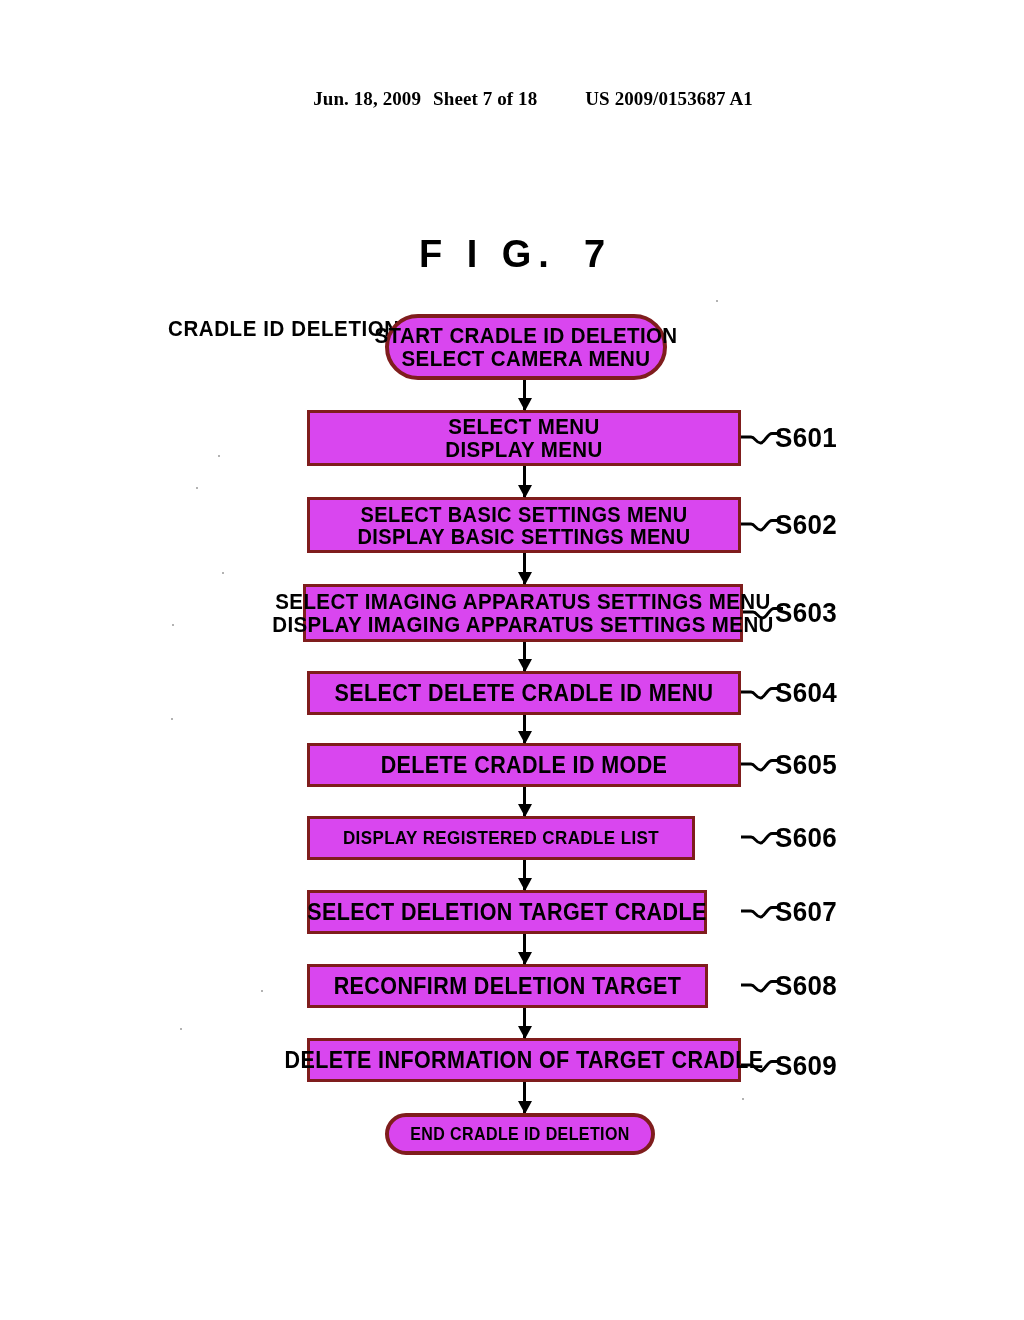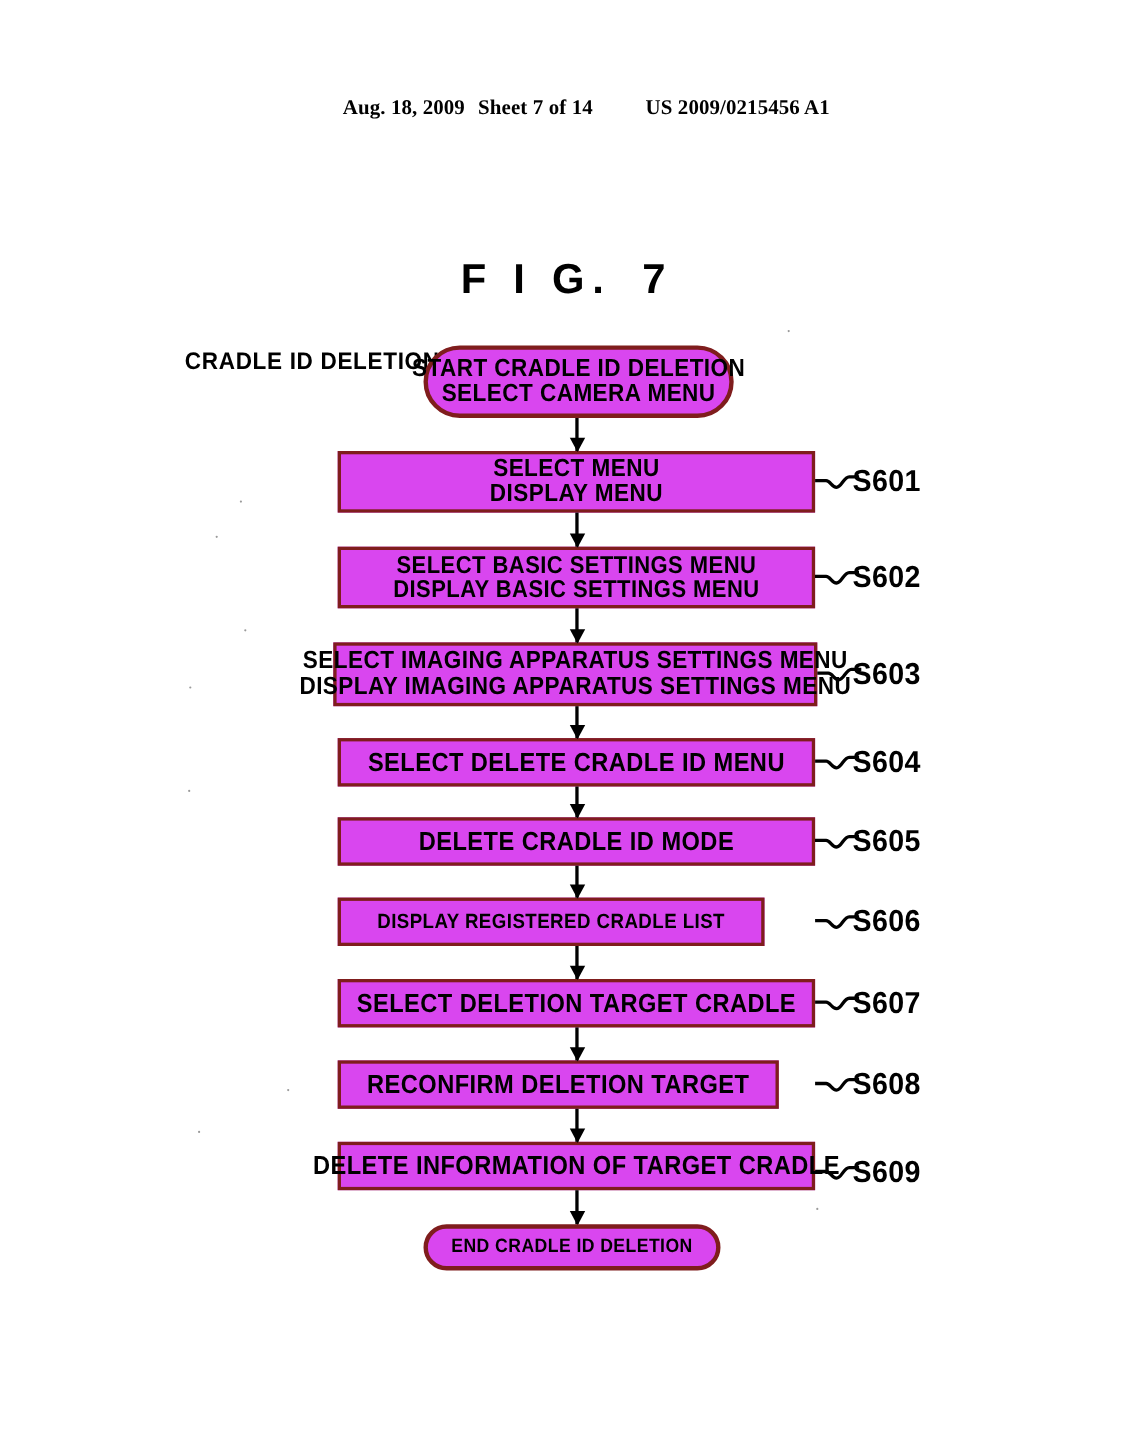"Aug. 18, 2009" span.h-date { text: Aug -> Jun }
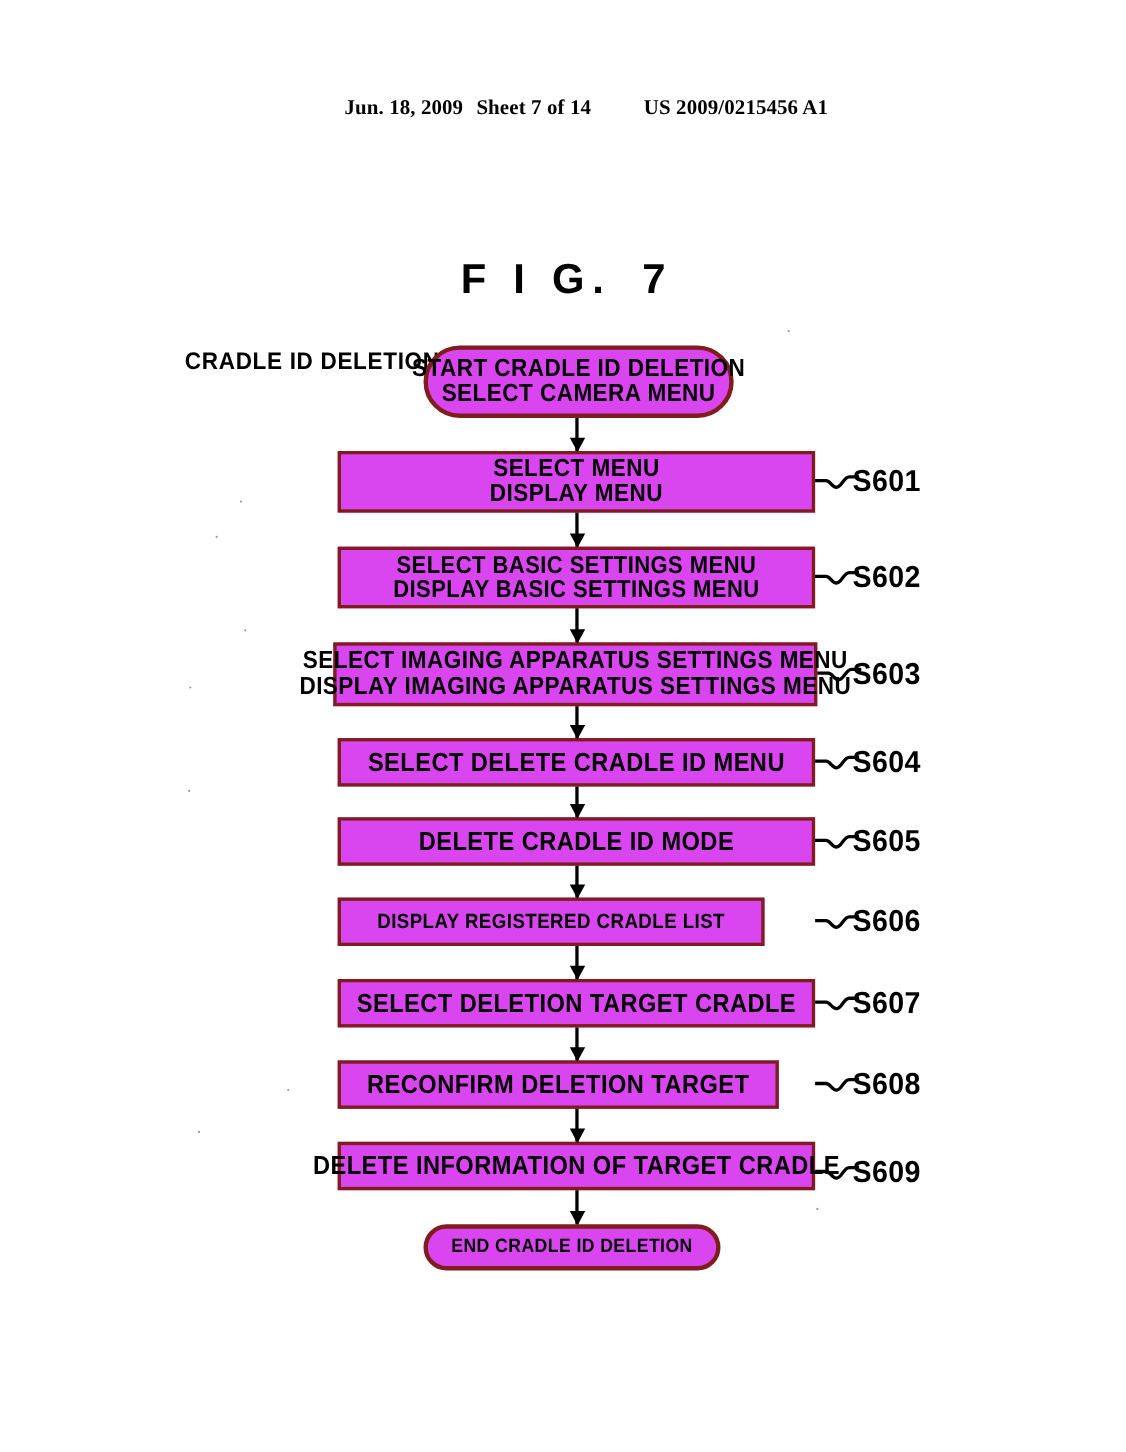"Sheet 7 of 14" span.h-sheet { text: 14 -> 18 }
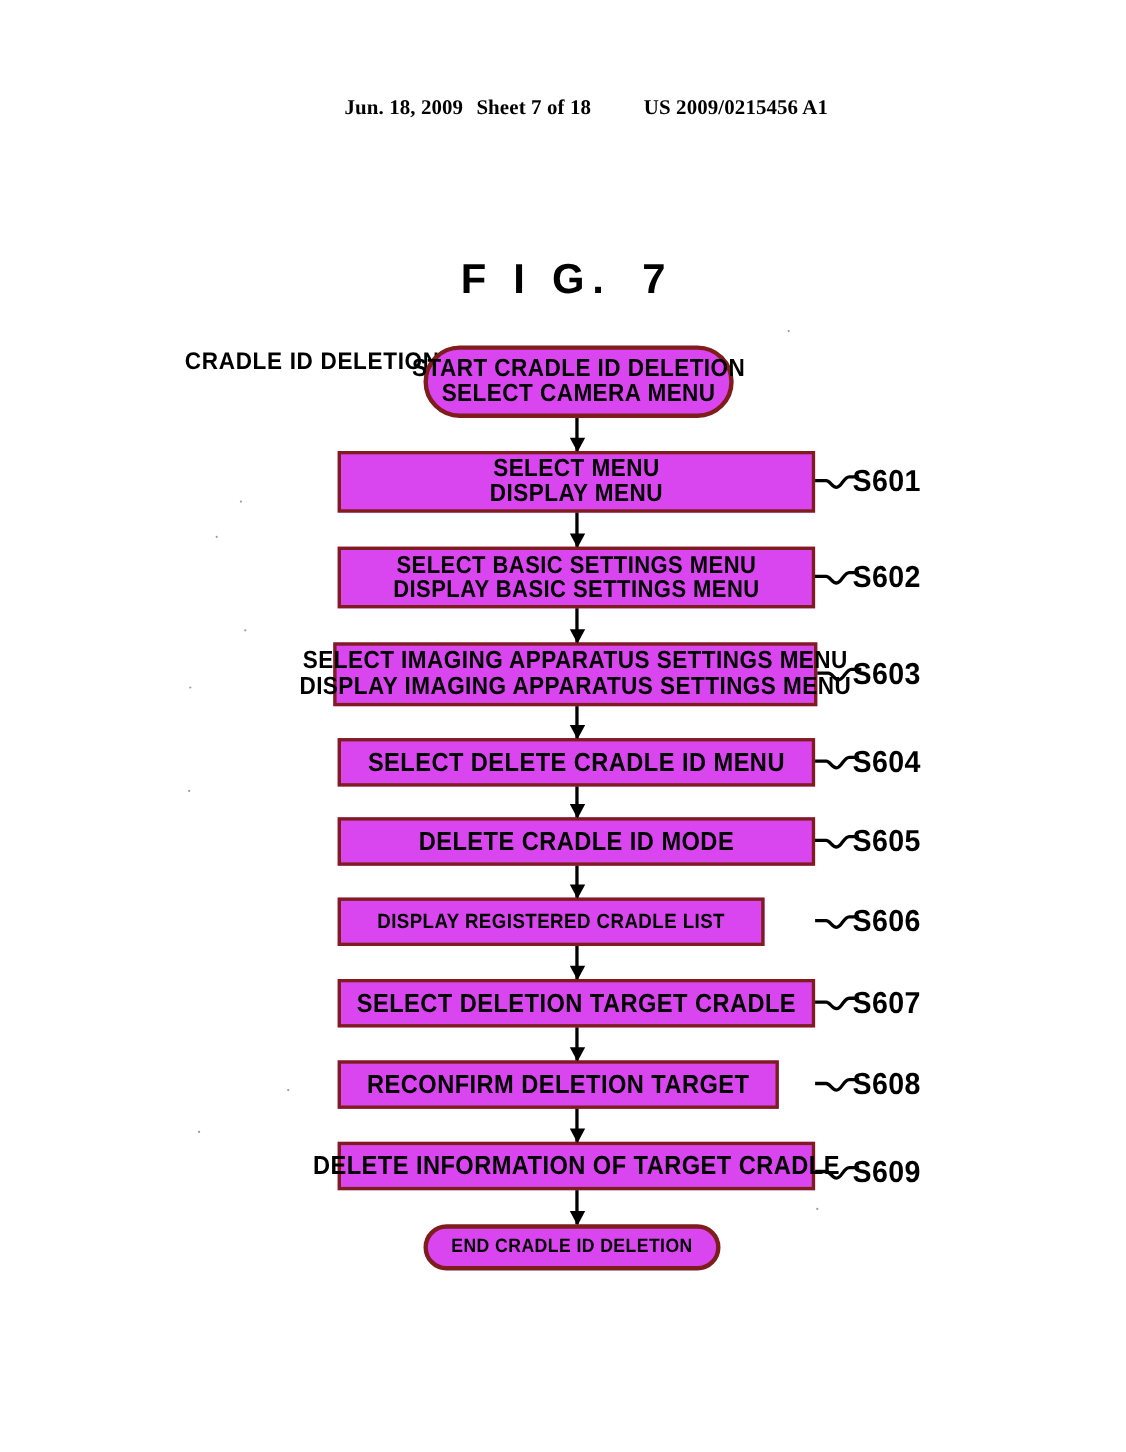"US 2009/0215456 A1" span.h-num { text: 2009/0215456 -> 2009/0153687 }
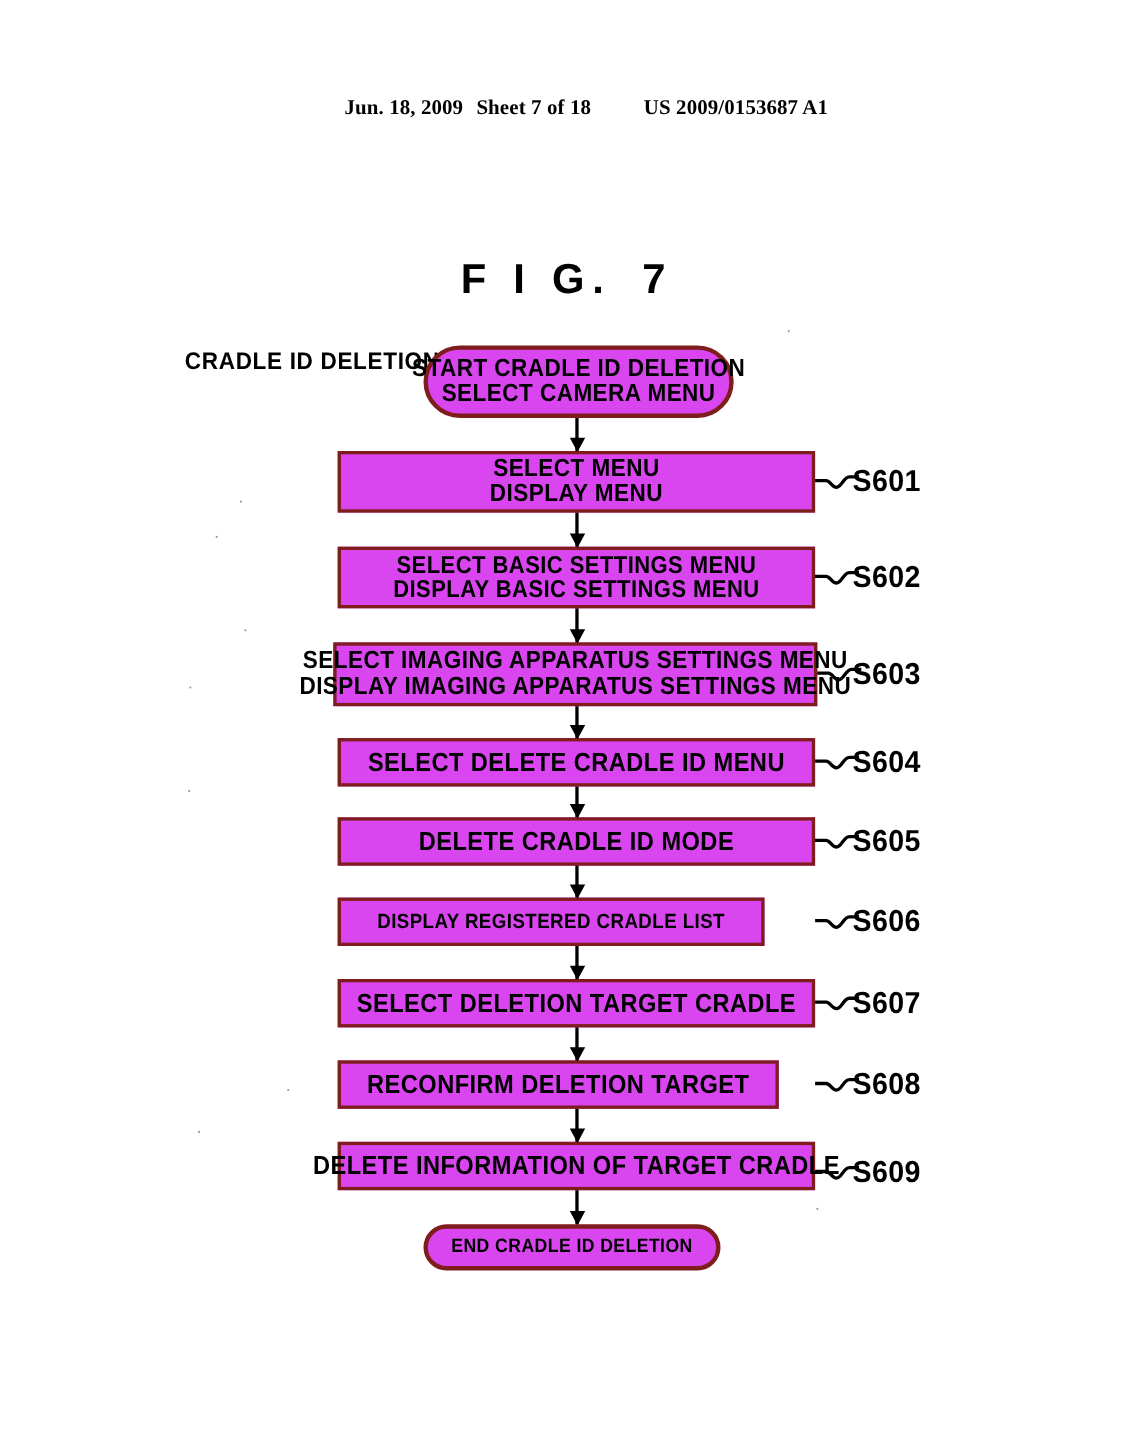"SELECT DELETION TARGET CRADLE" div.node { width: 434px -> 400px }
